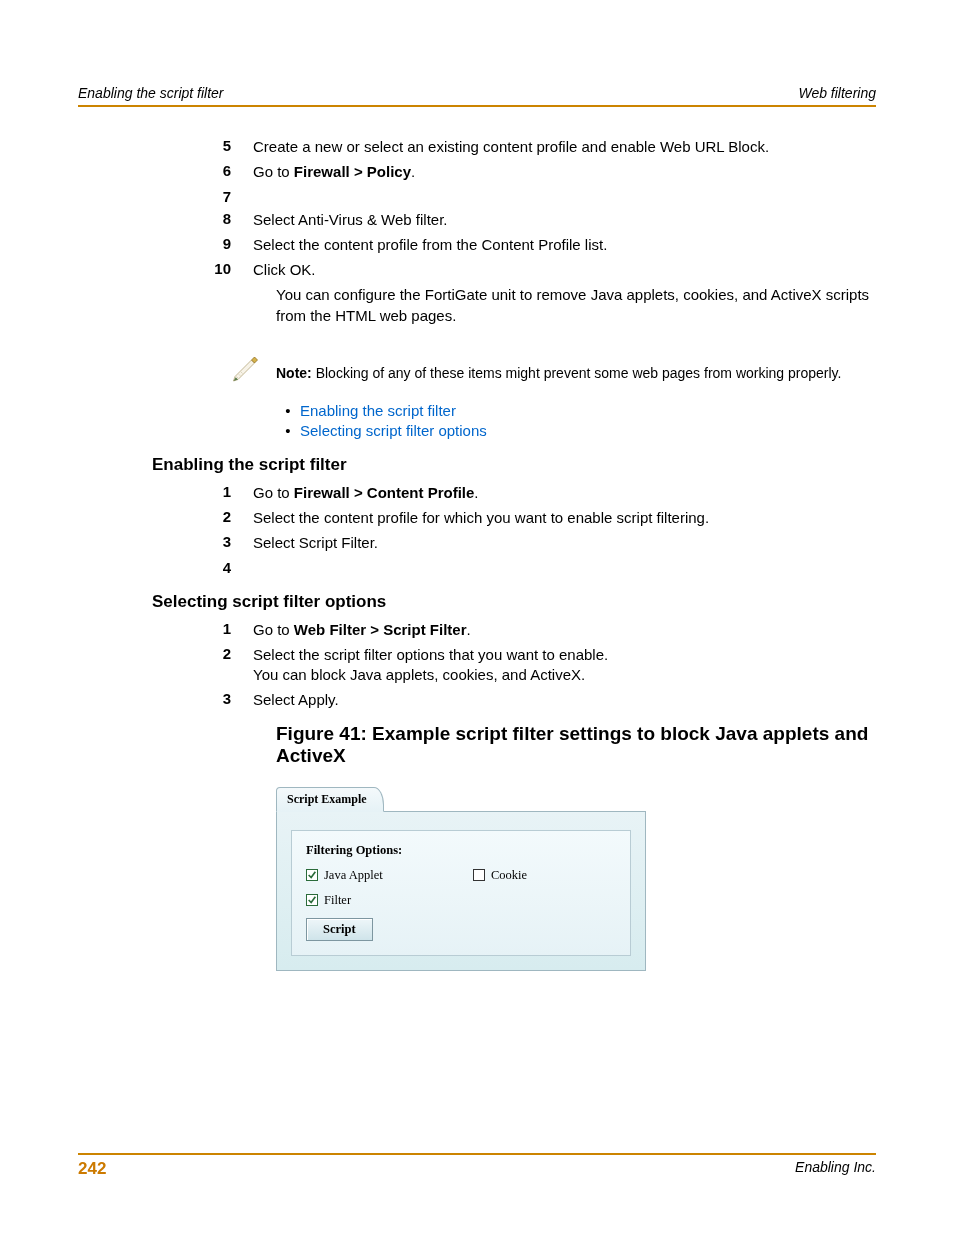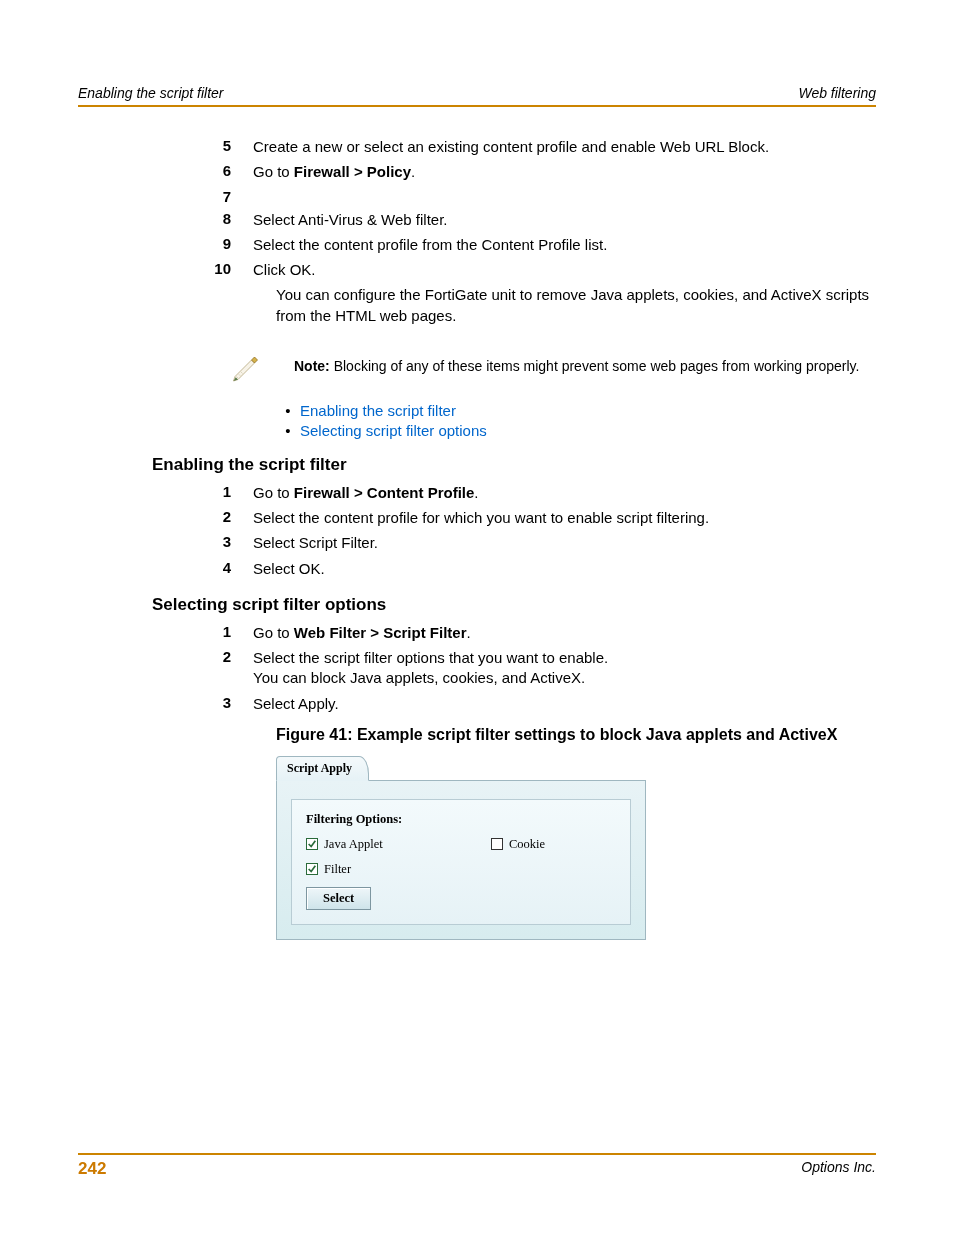"Note: Blocking of any of" .note-row { align-items: center -> flex-end; gap: 18px -> none }
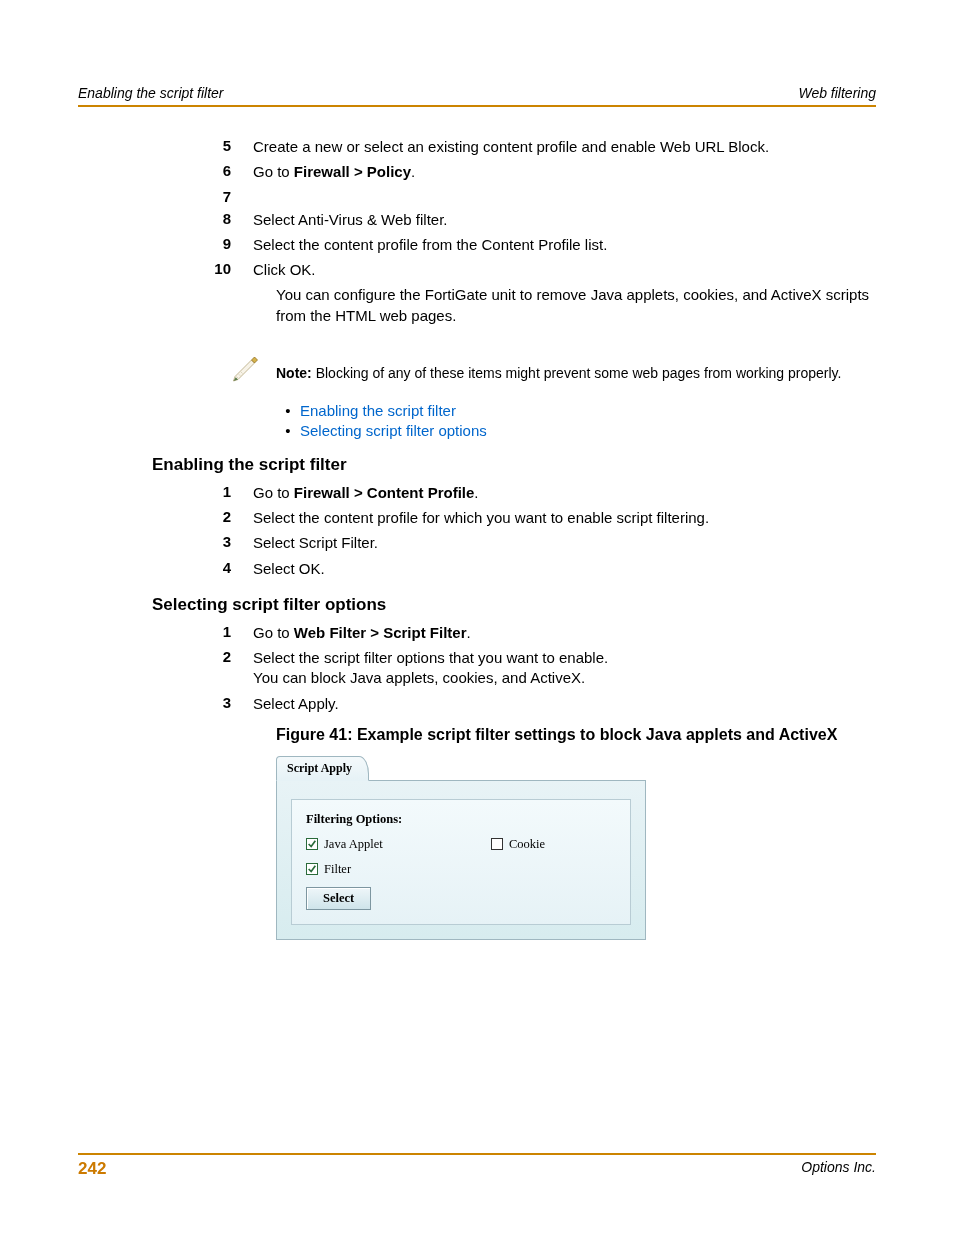"Select OK." div.step-txt { html: <div>Select OK.</div> -> none }
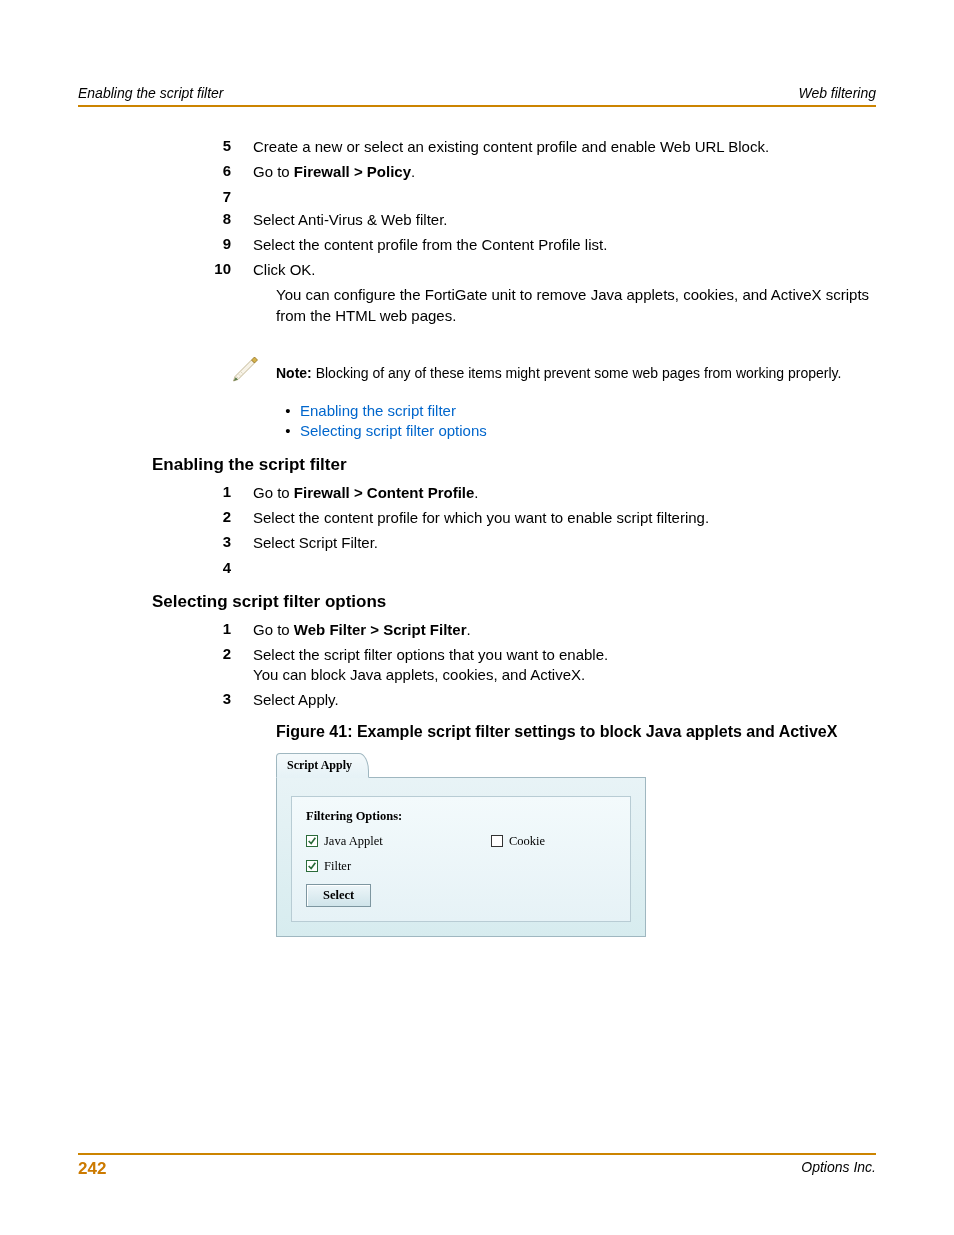"Figure 41: Example script filter" .figcap { font-size: 16px -> 19px; margin-bottom: 8px -> 16px }
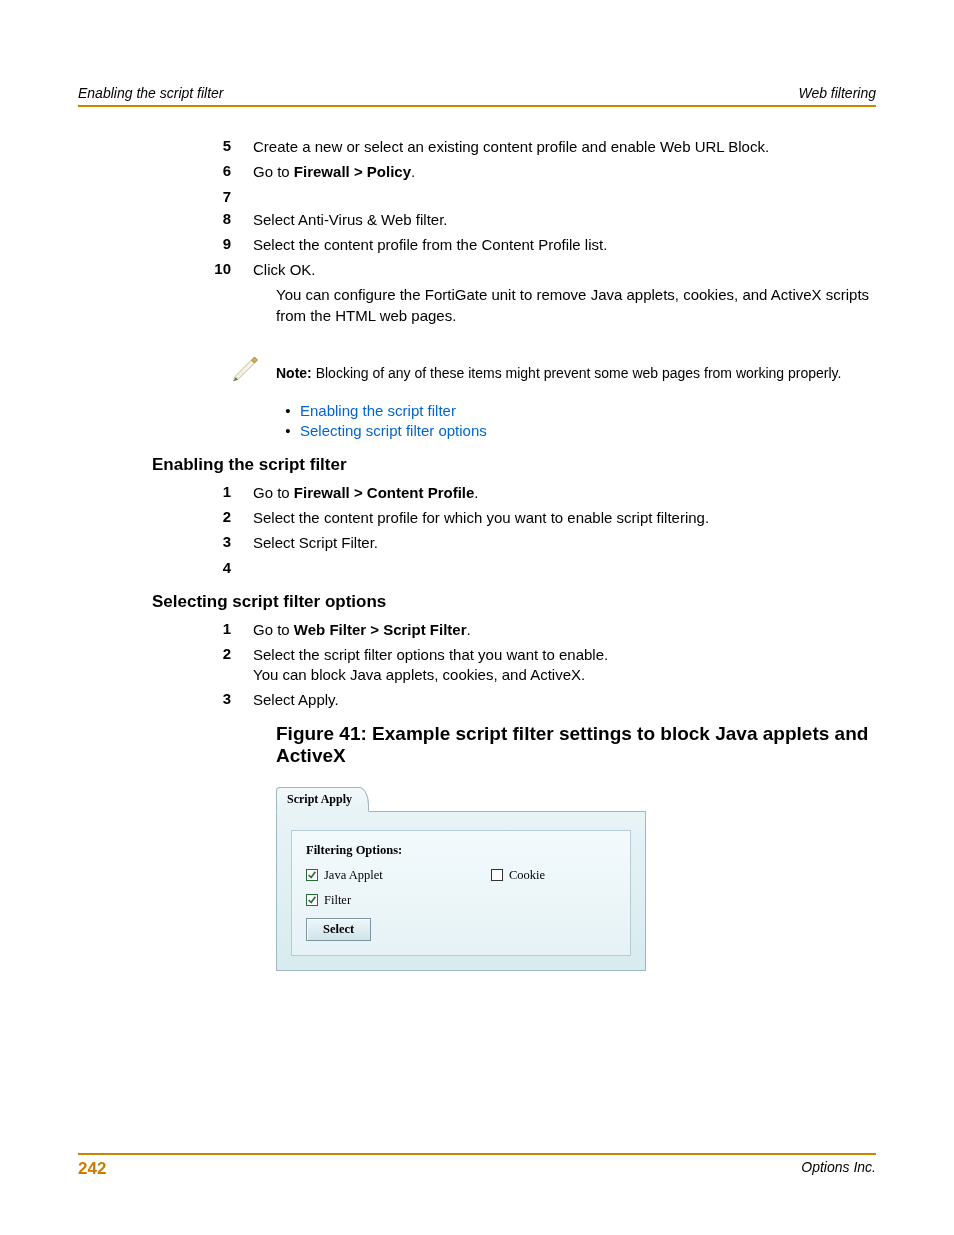"Script Apply" div.tab { text: Apply -> Example }
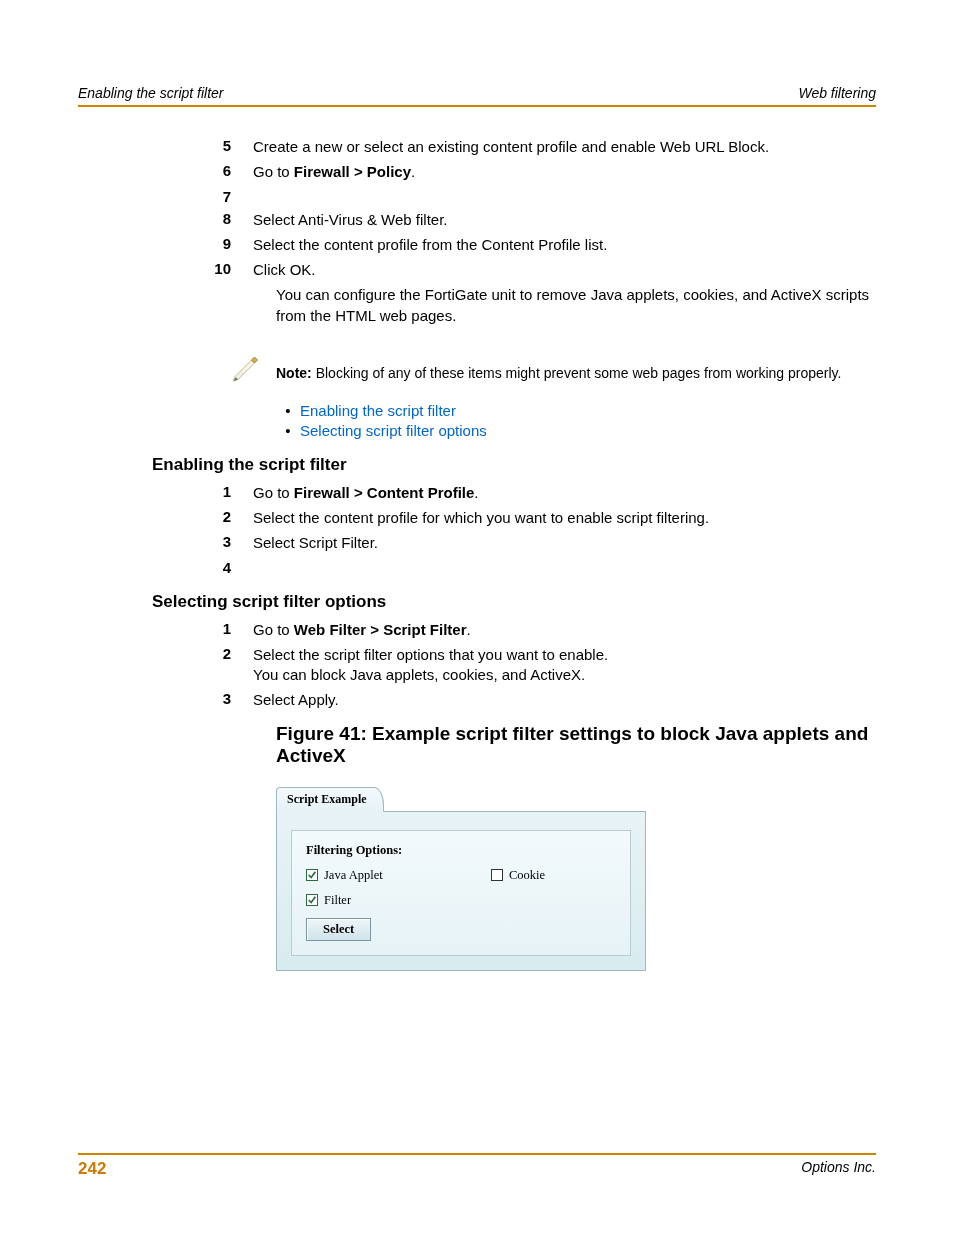"Java Applet" .opt1 { width: 185px -> 167px }
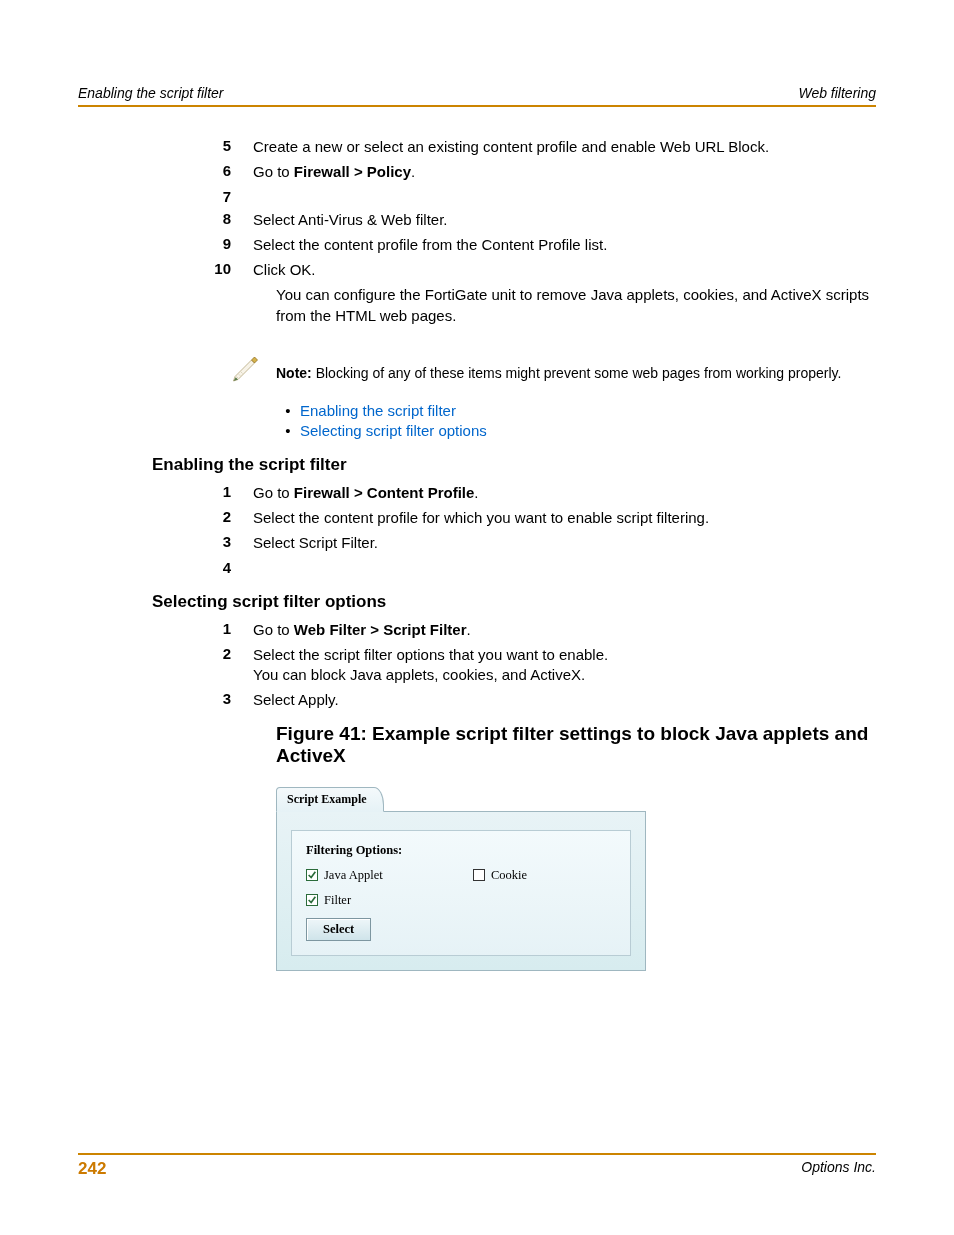"Select" button.applybtn { text: Select -> Script }
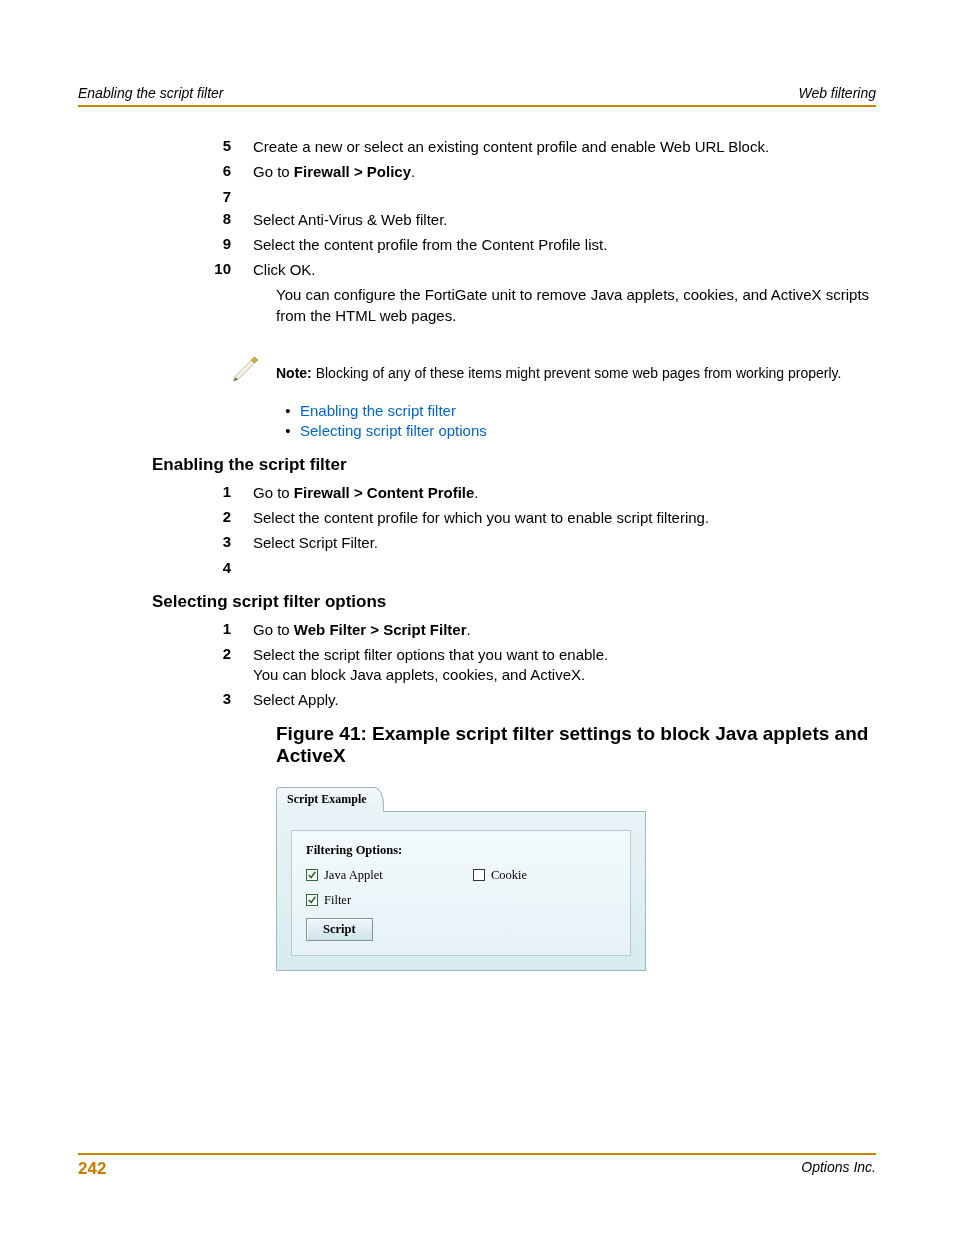"Options Inc." span.comp { text: Options -> Enabling }
